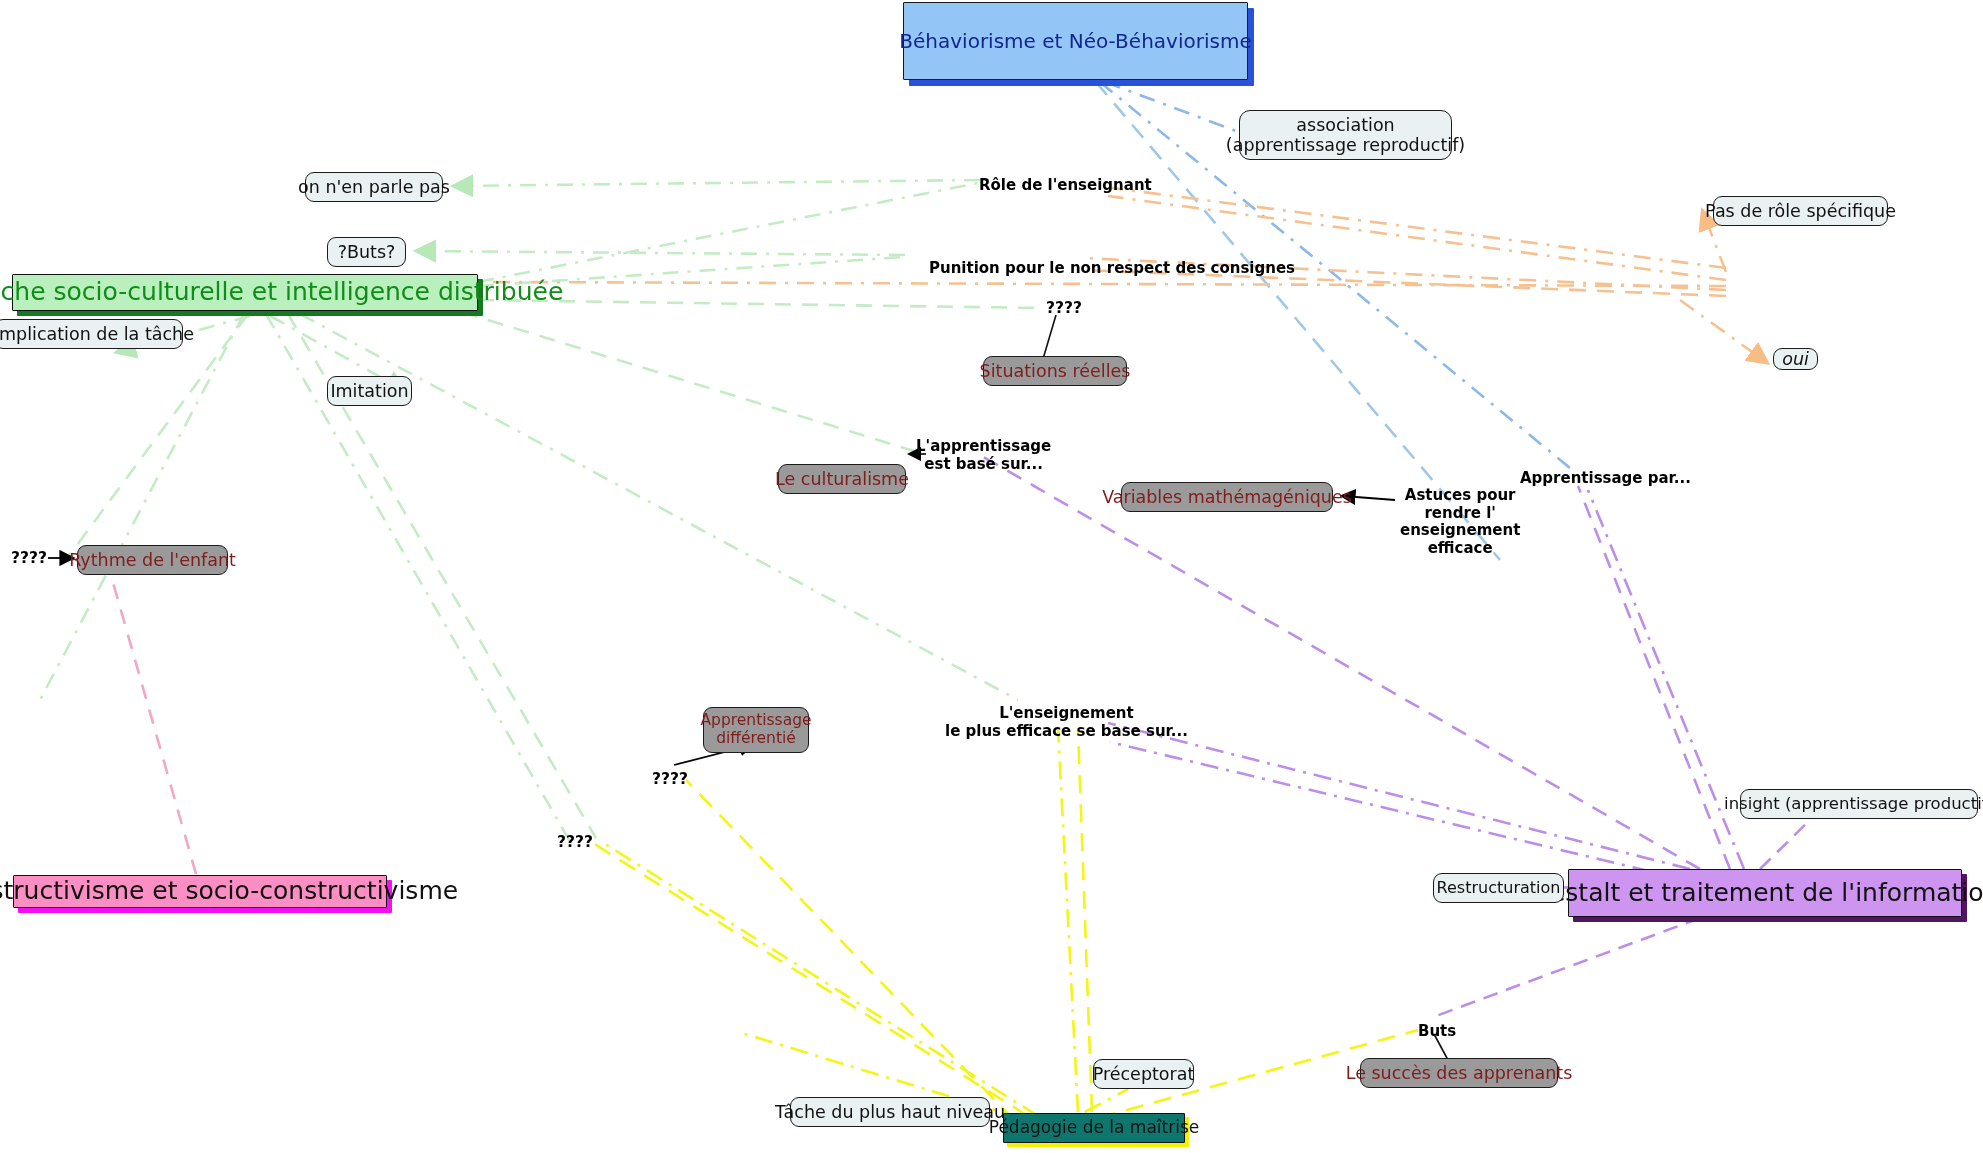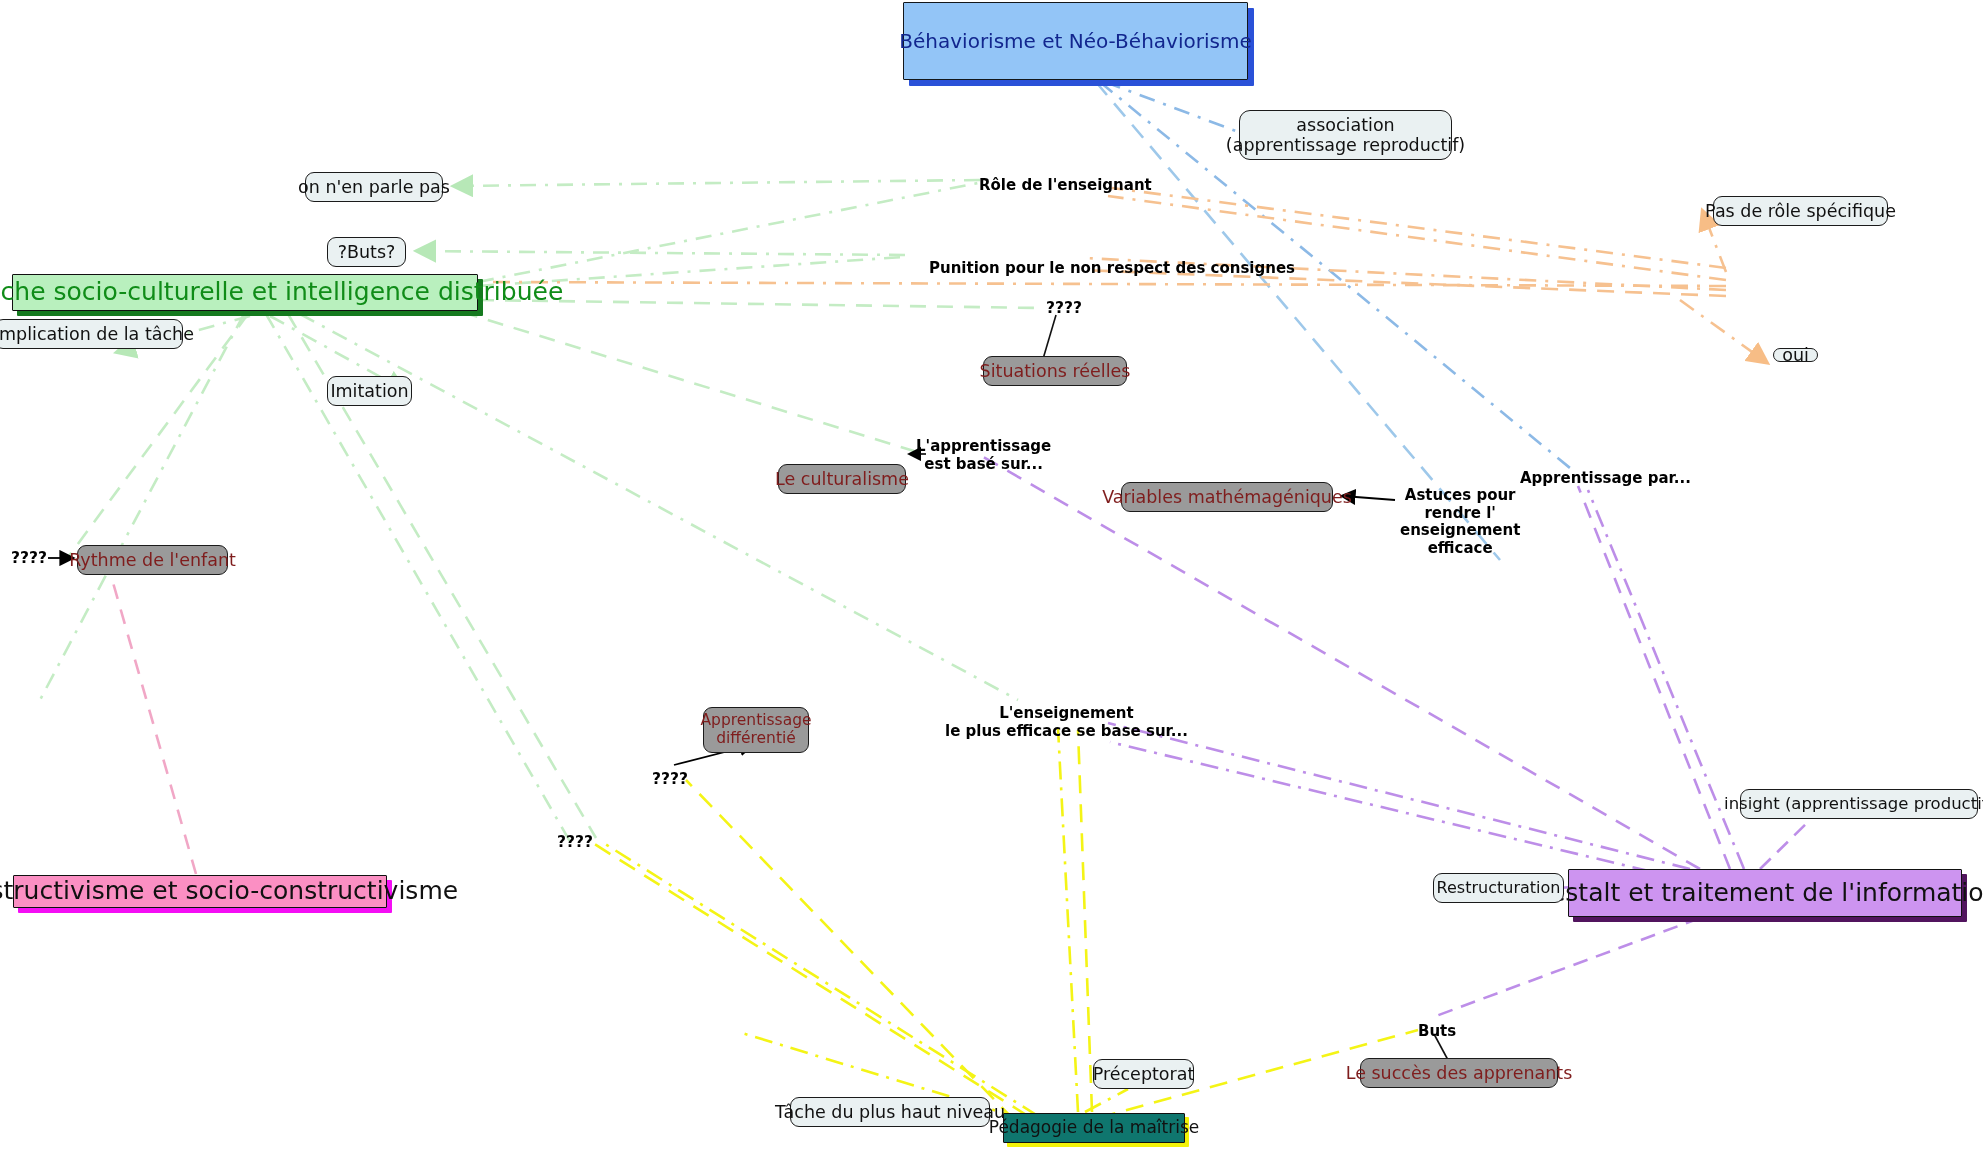"oui" div.node { font-style: none -> italic; height: 14px -> 22px }
